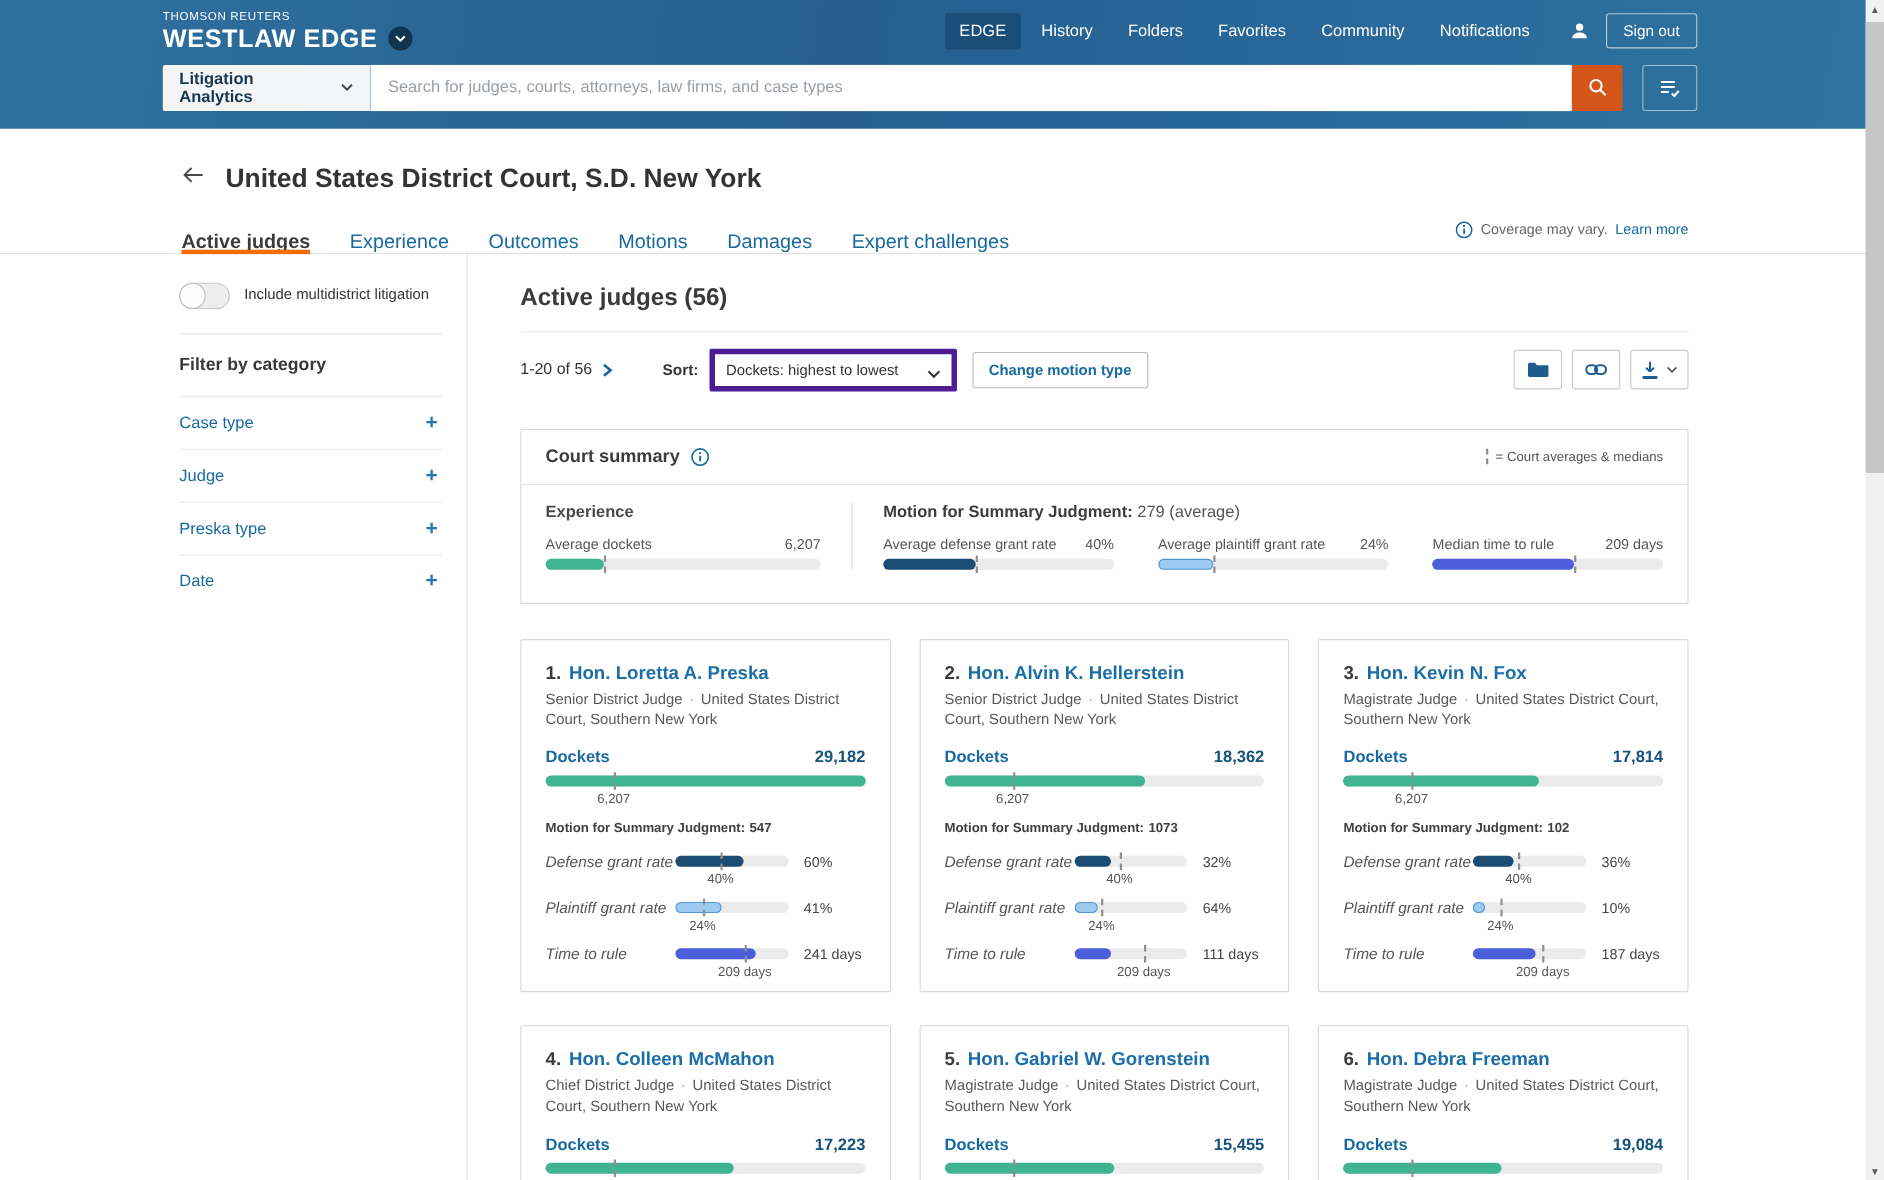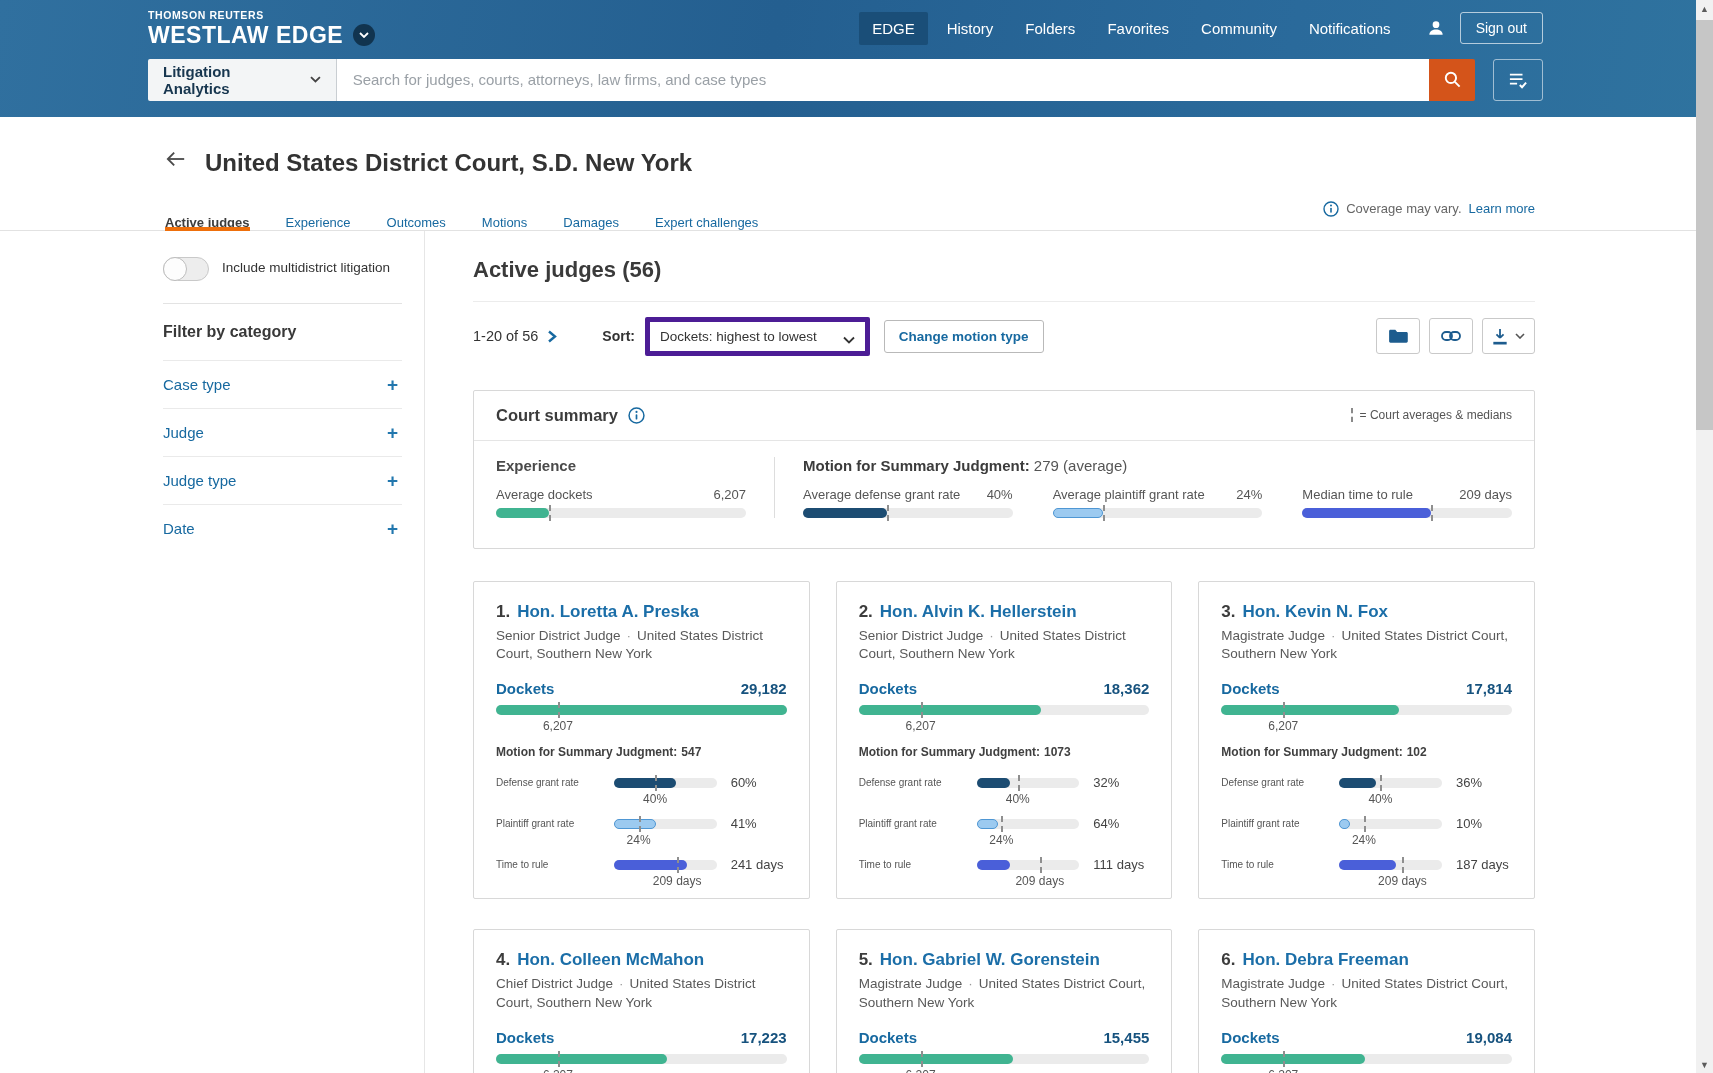"THOMSON REUTERS" .brand-eyebrow { font-weight: bold -> normal }
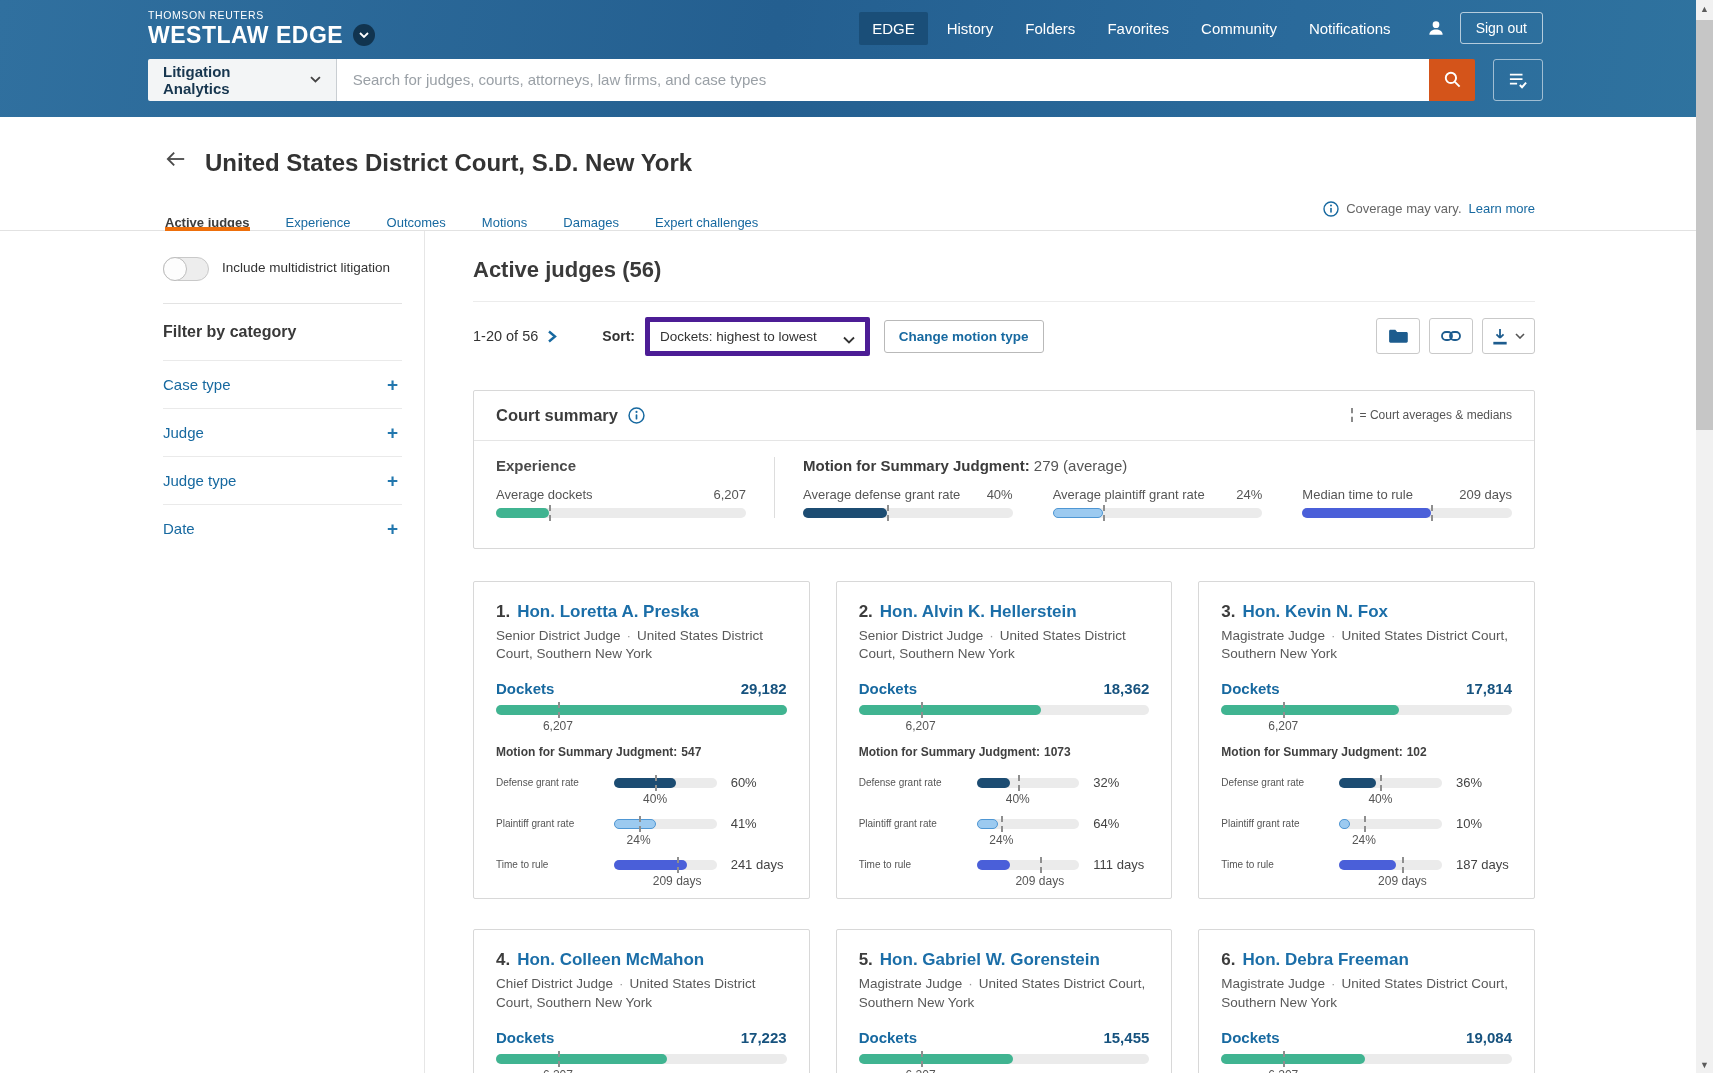"Active judges" .tab { font-size: 13px -> 18px }
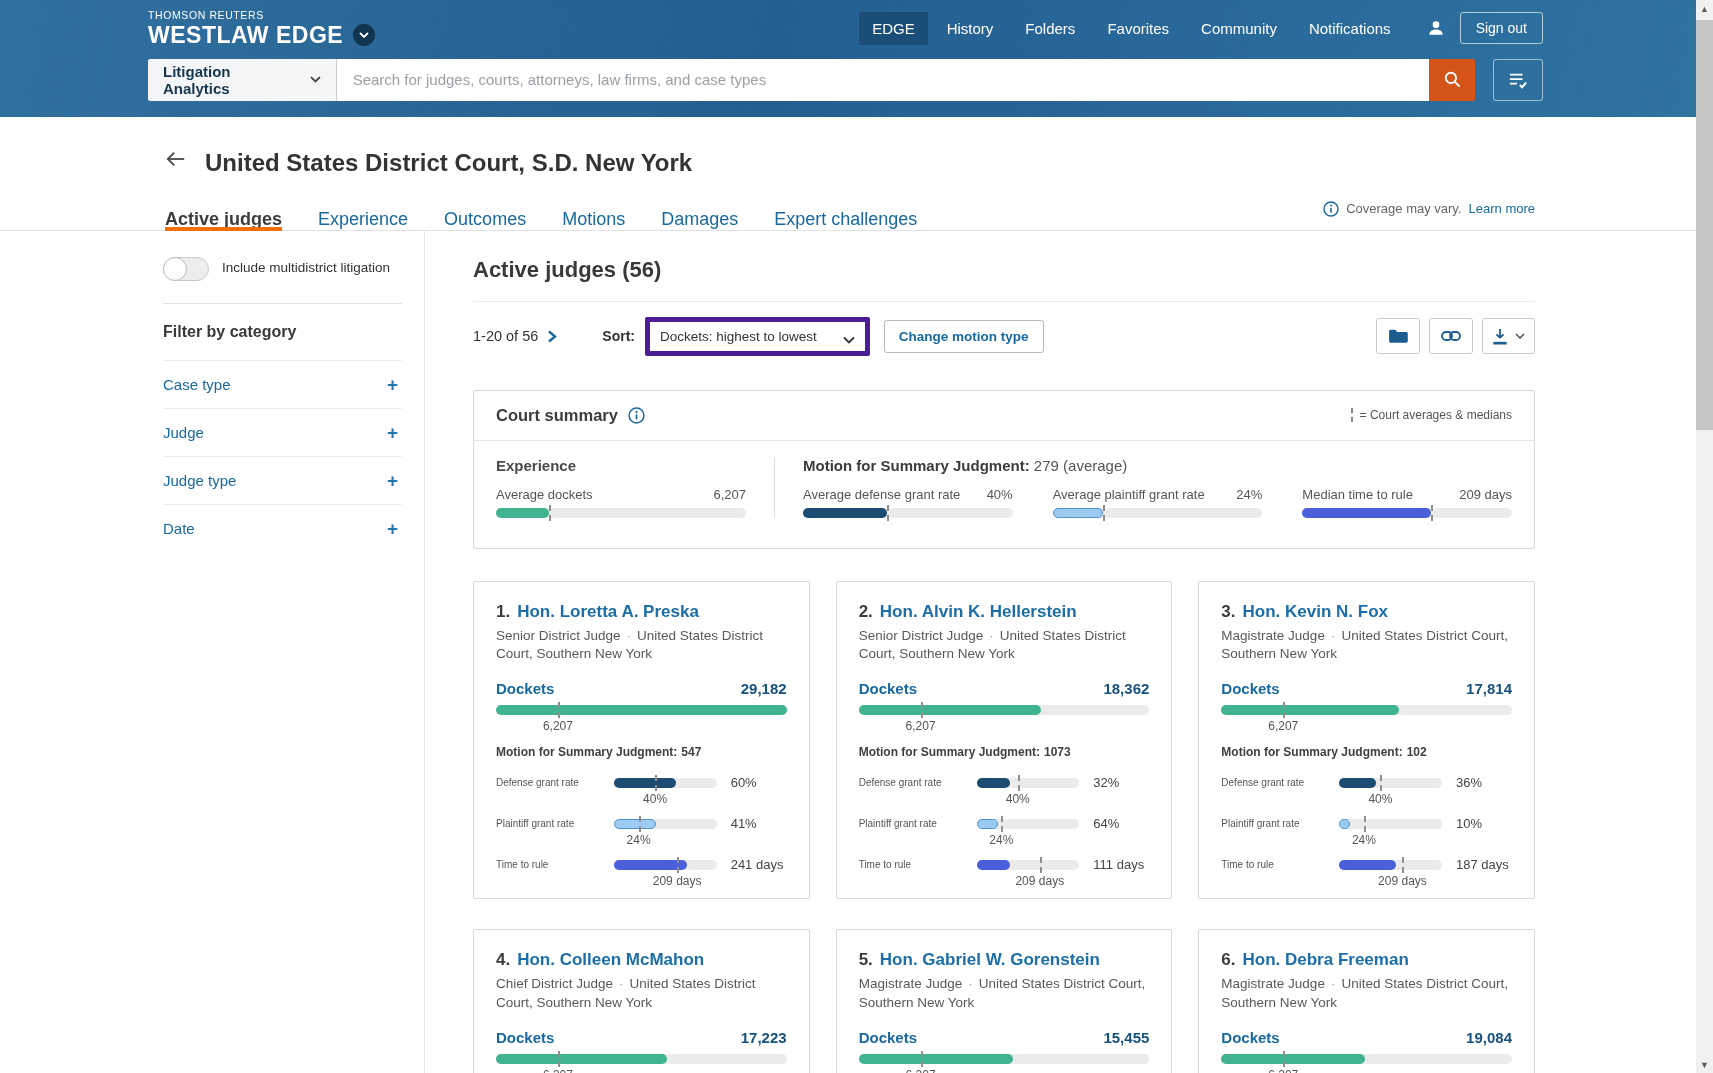"Judge type" span { text: Judge -> Preska }
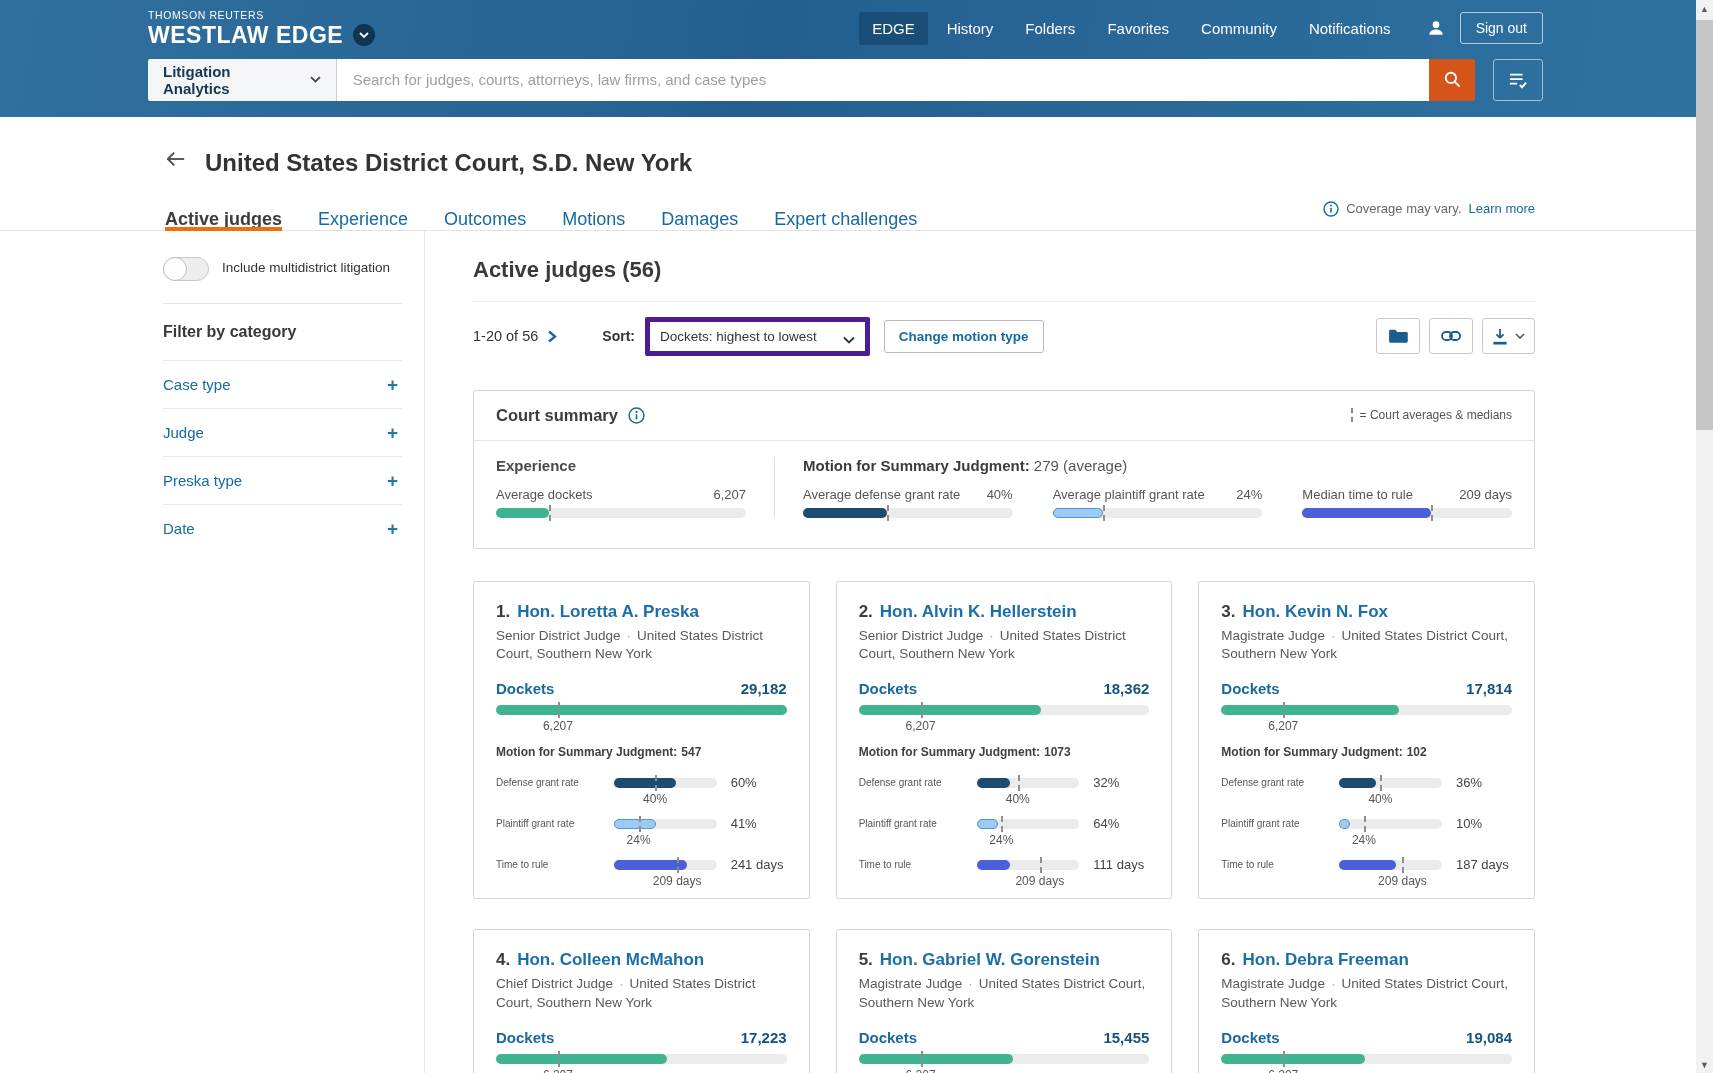"Defense grant rate" .metric-row .mlbl { font-size: 10px -> 14px; font-style: none -> italic }
